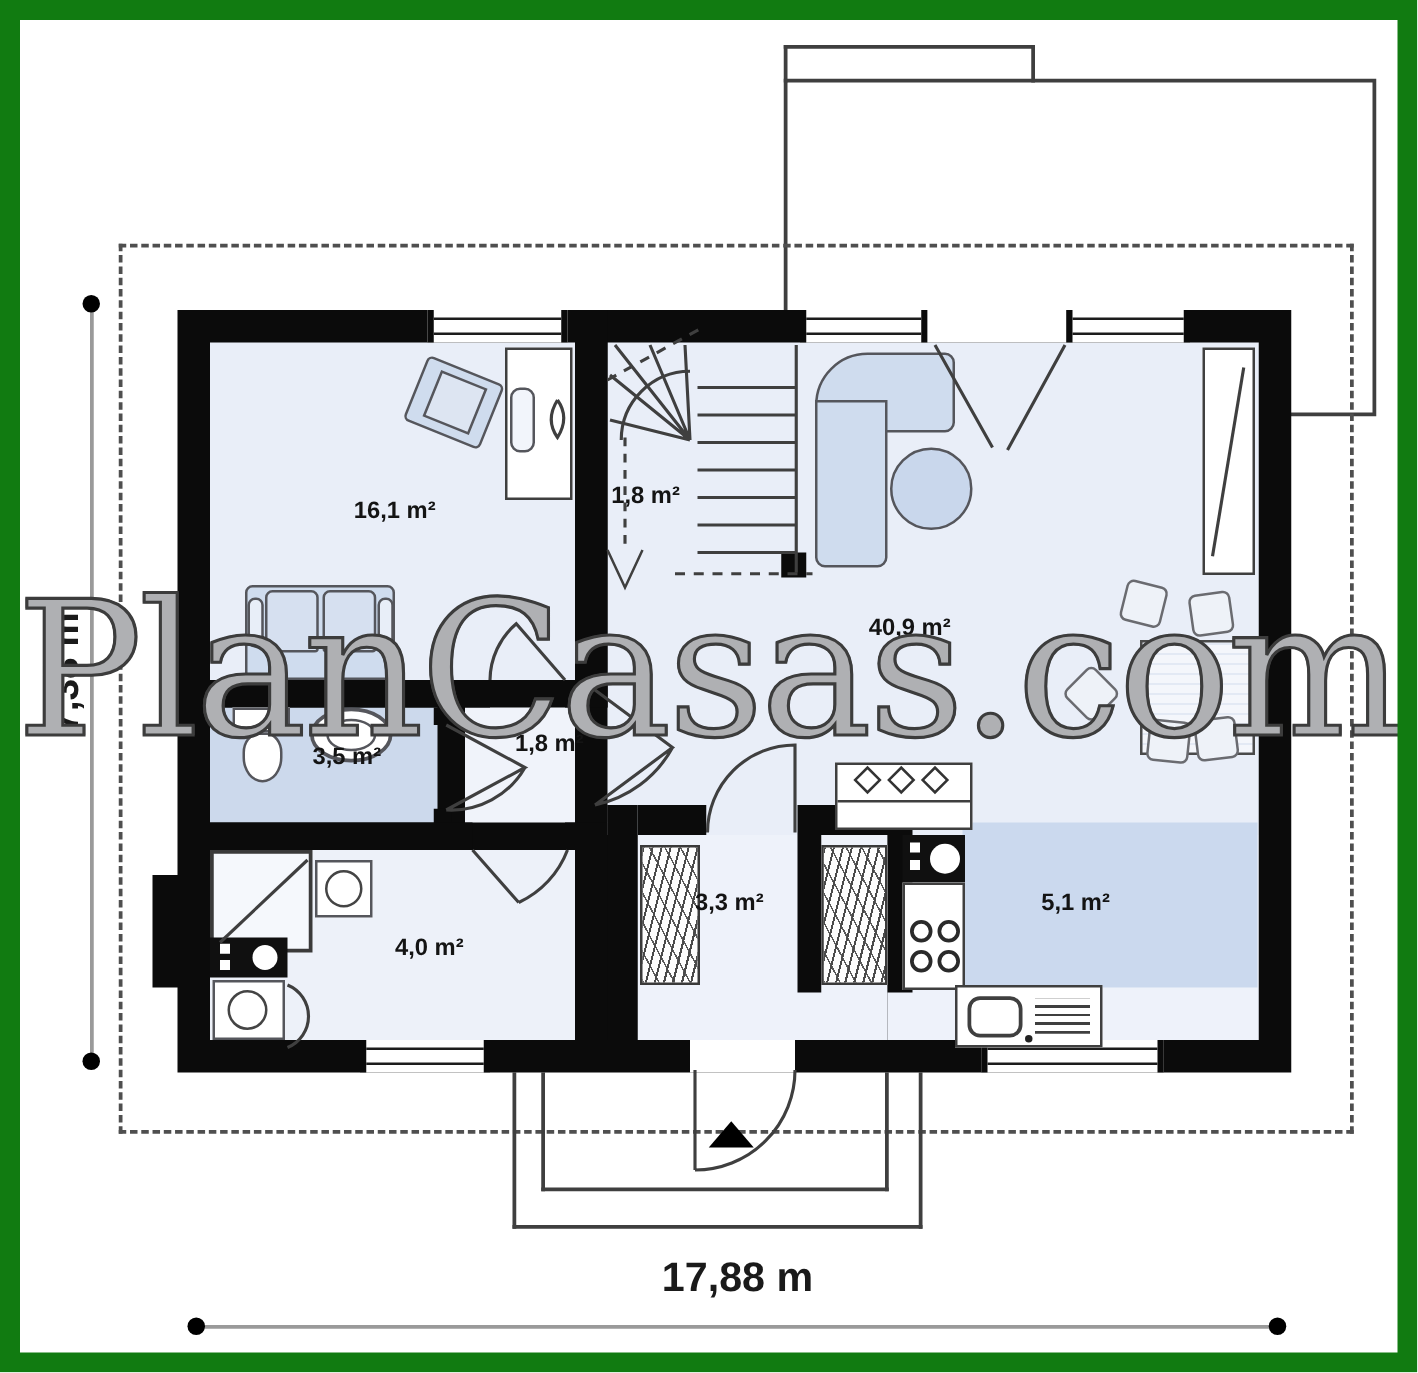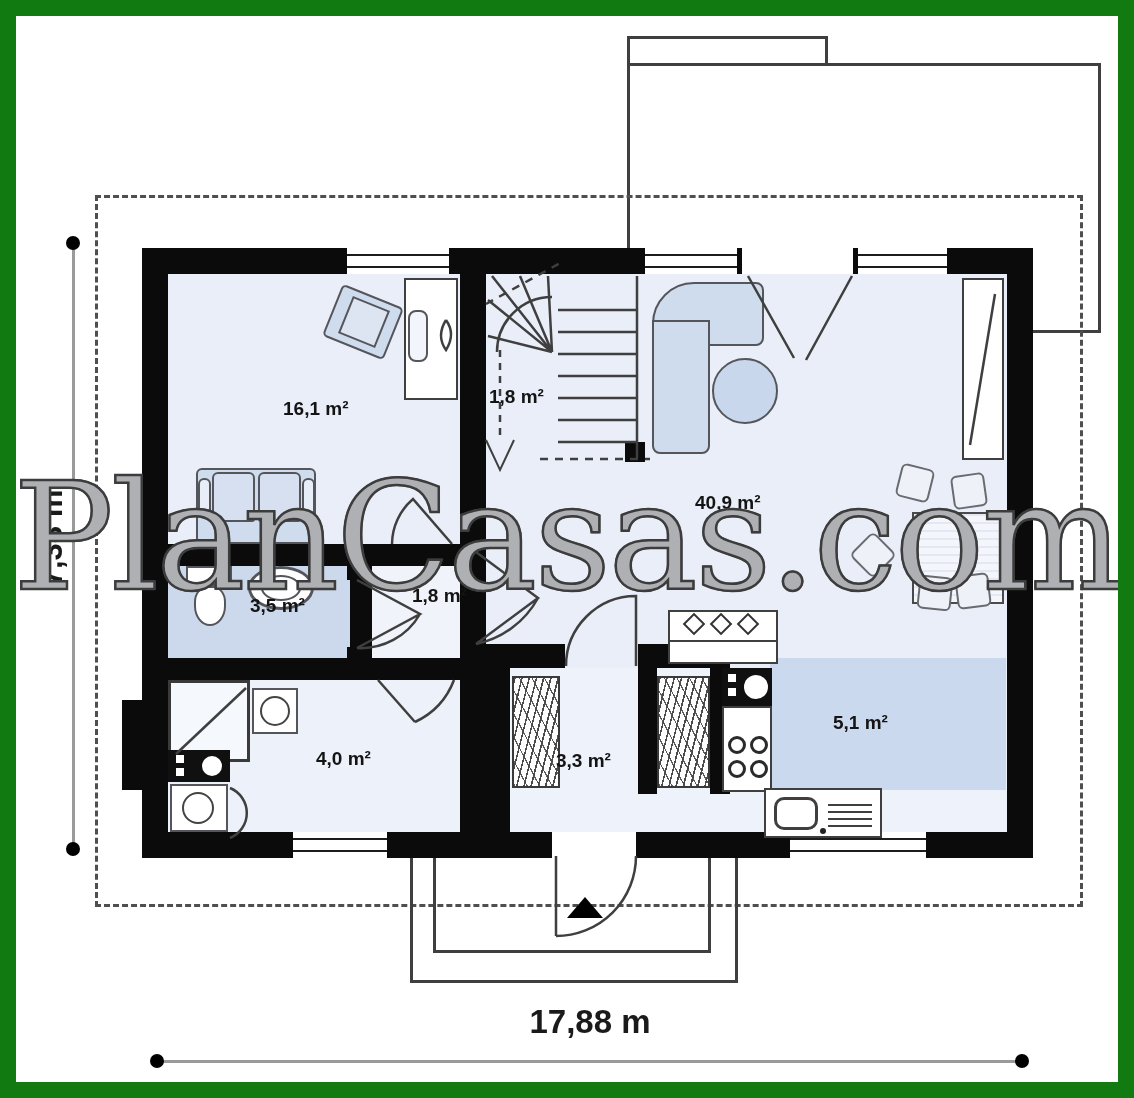"3,3 m²" div.arealabel { margin-top: 38px -> none }
